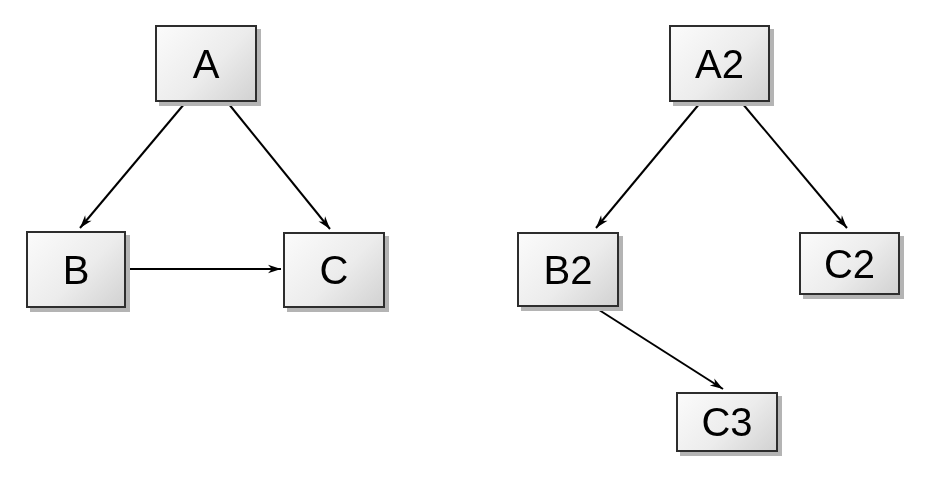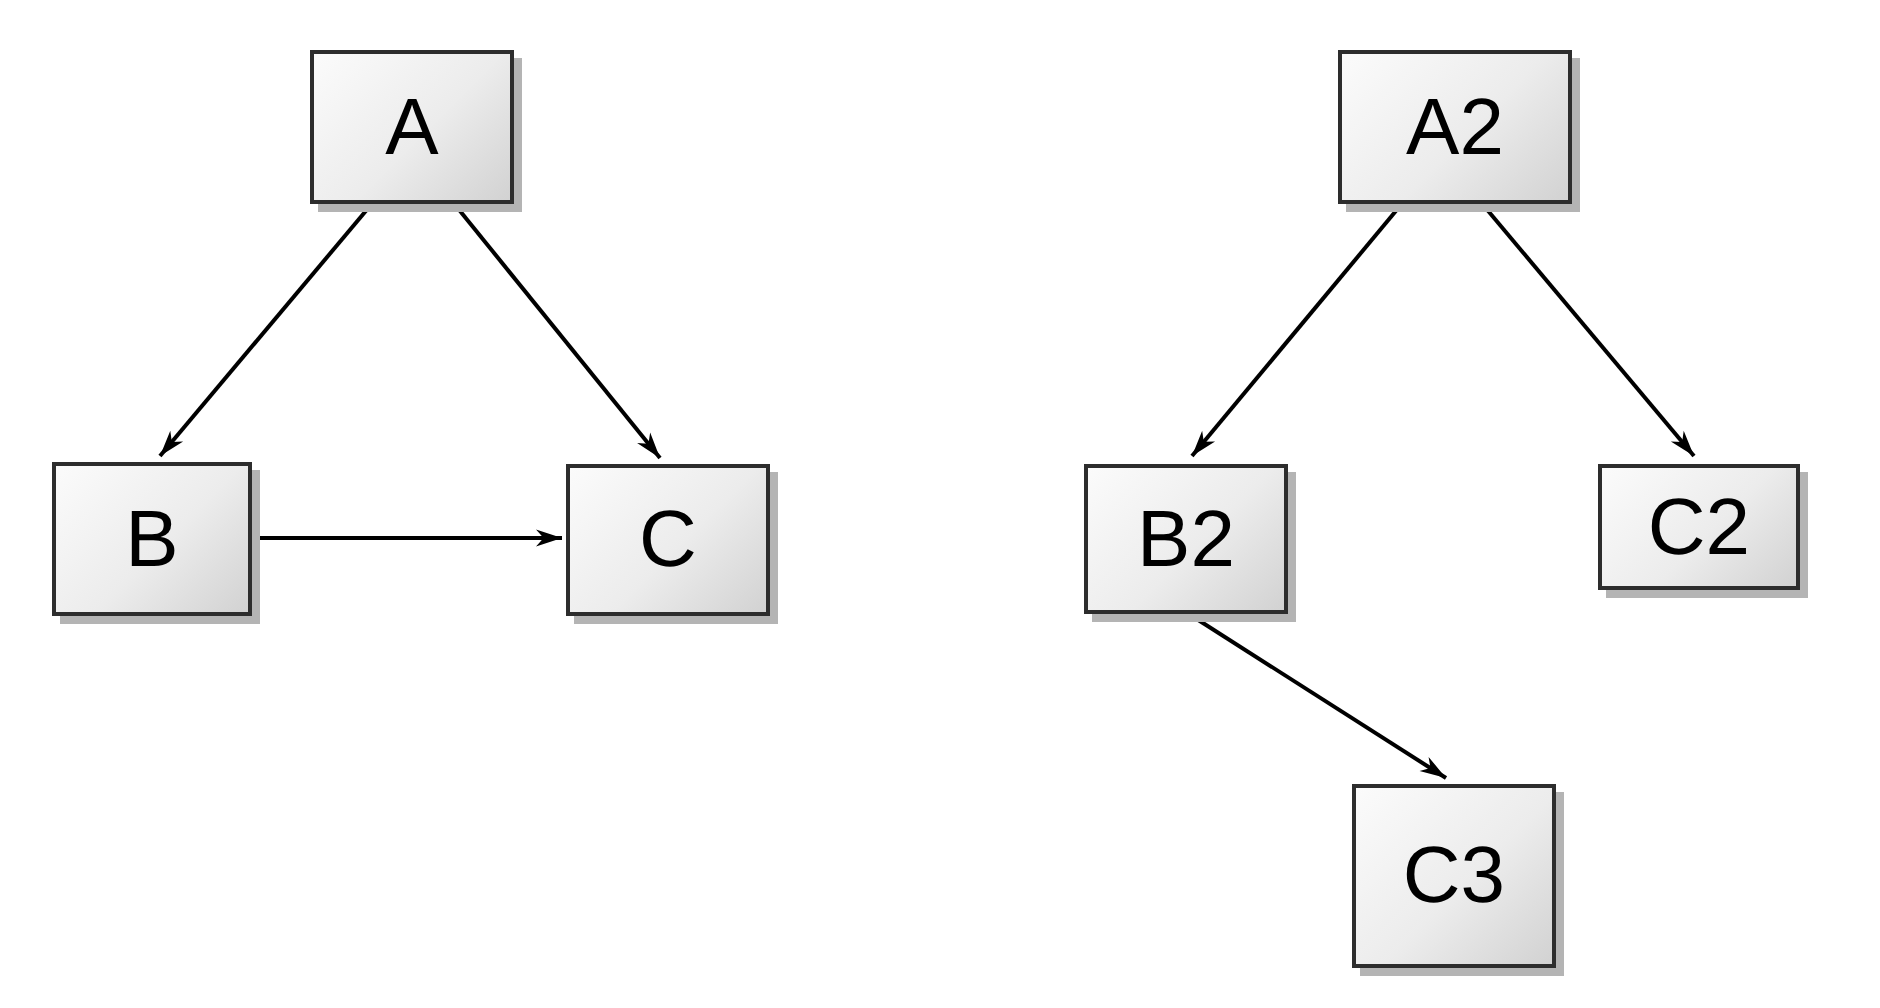"A2" div.node { width: 117px -> 101px }
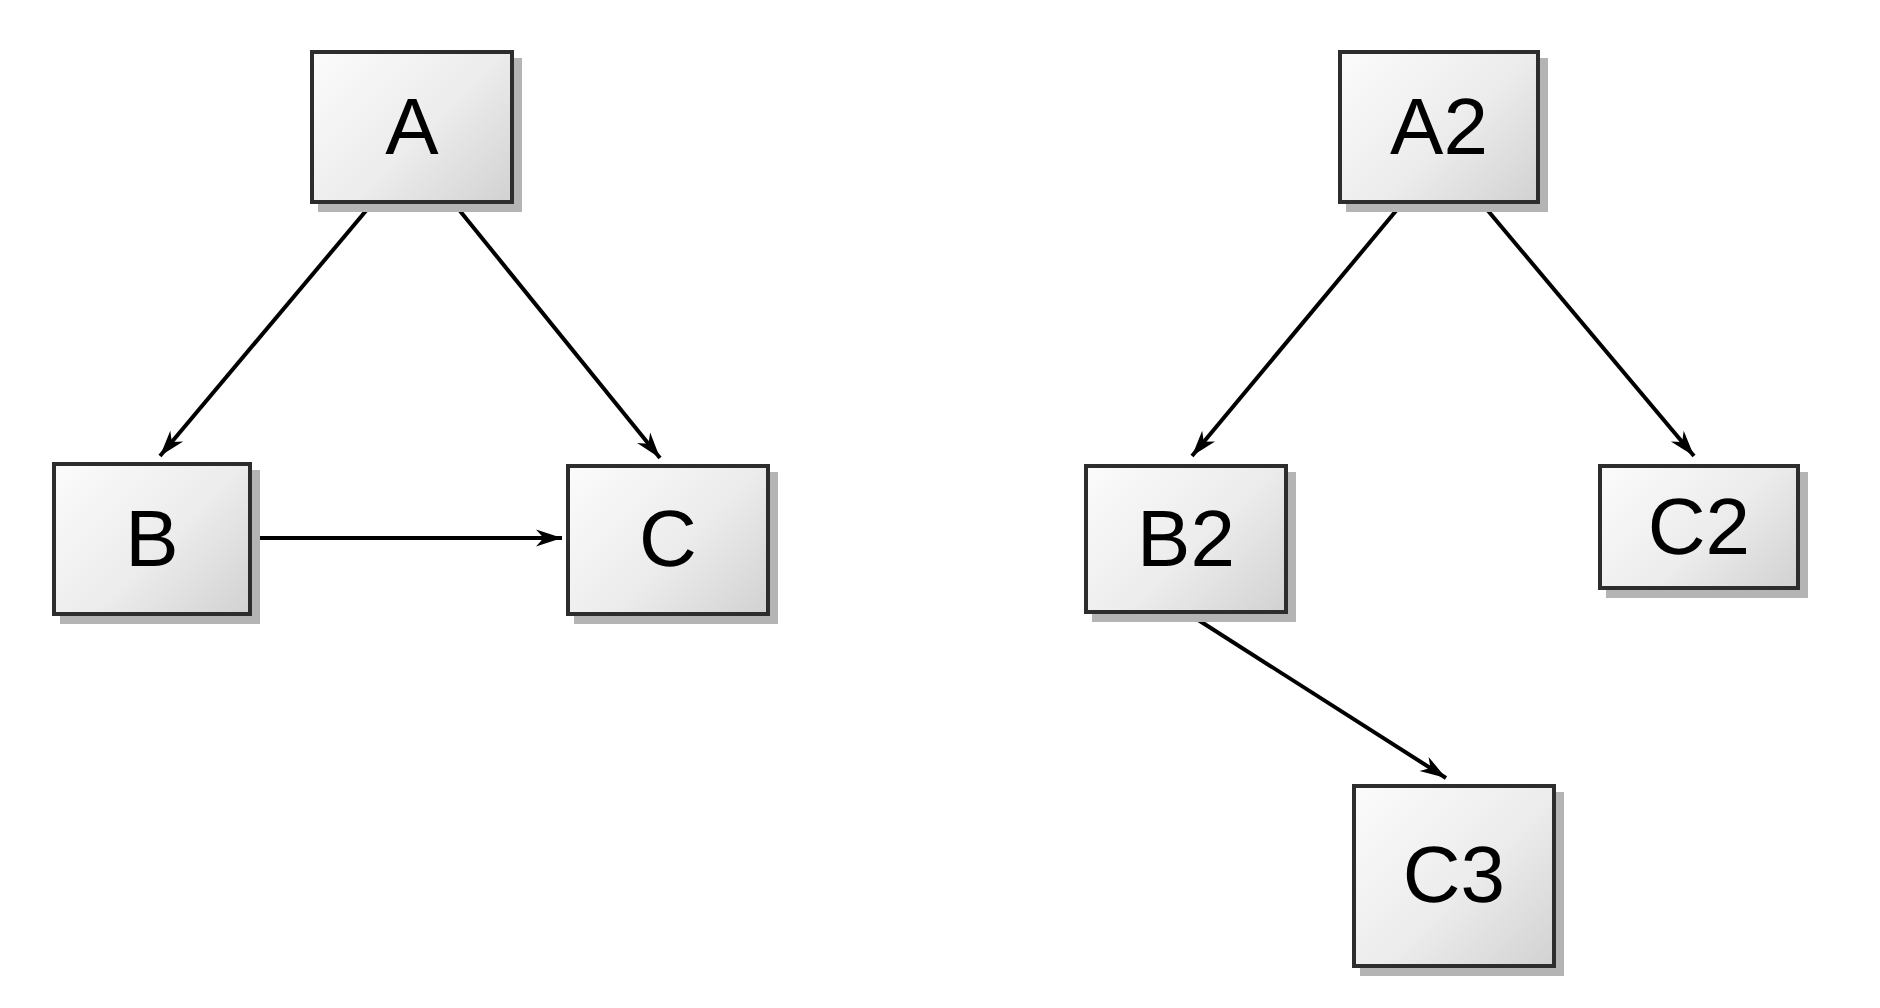"B2" div.node { left: 542px -> 517px }
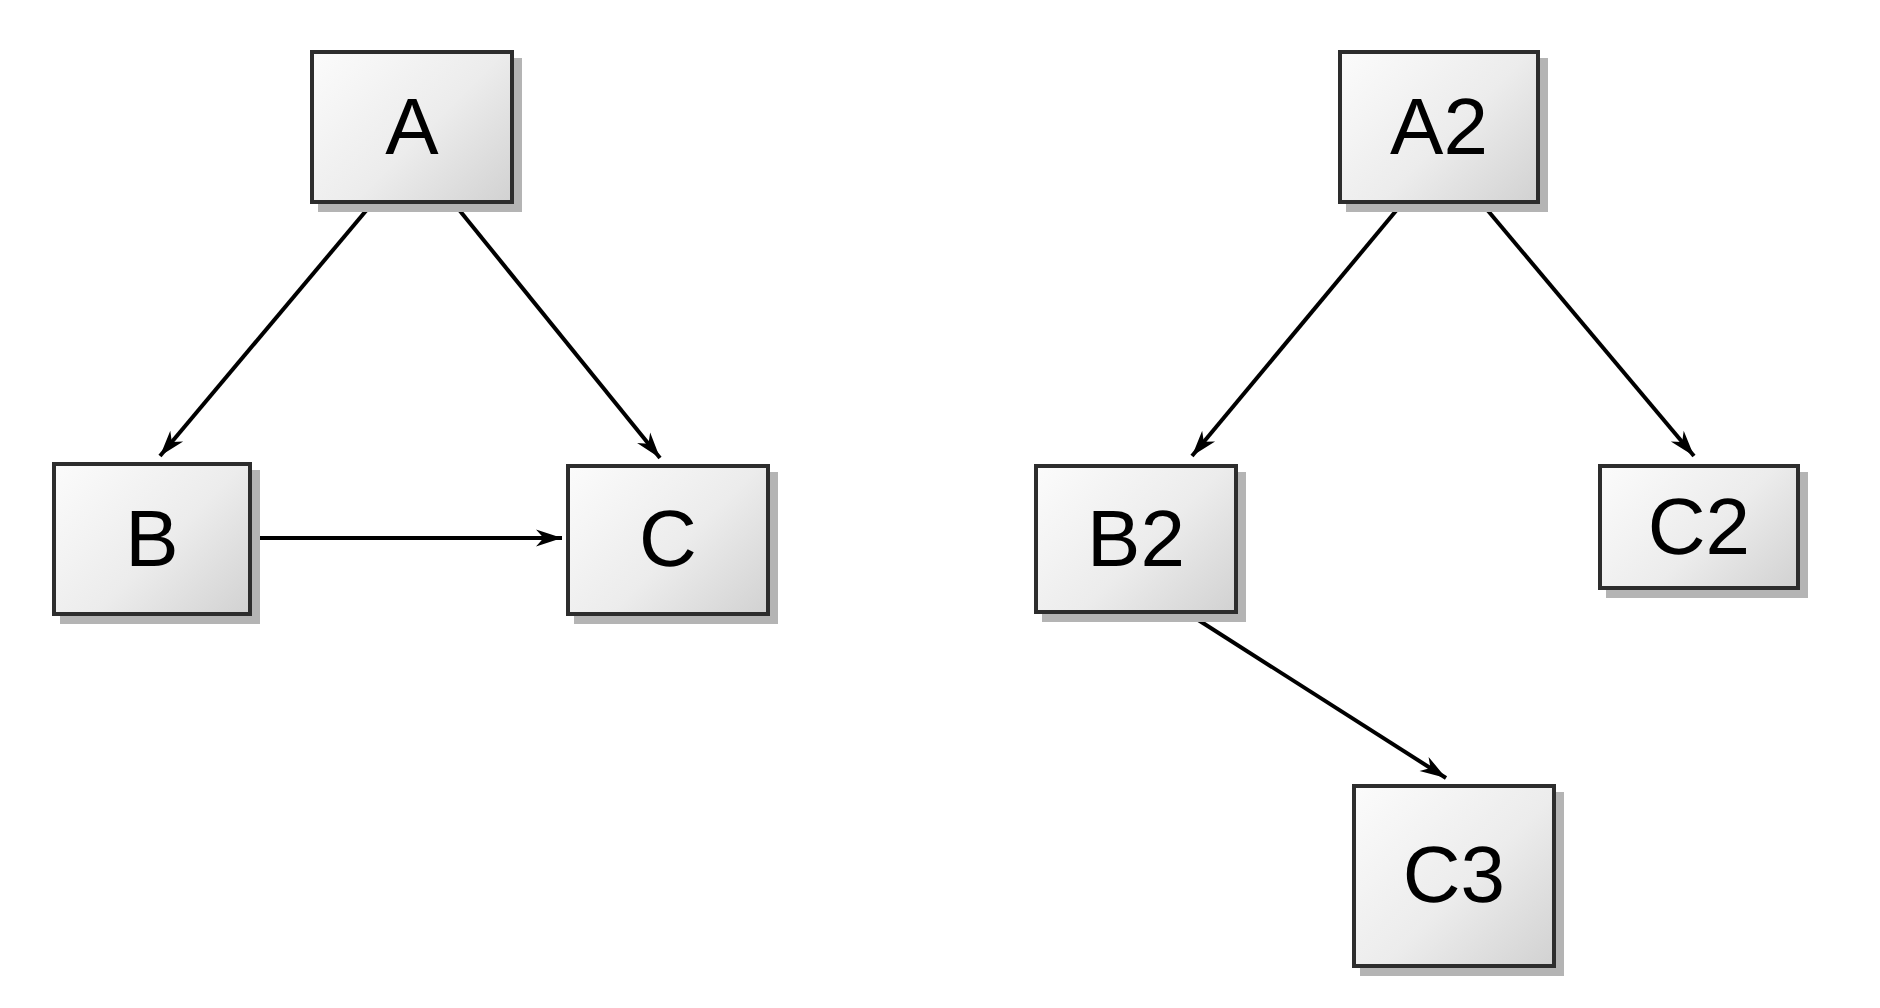"C3" div.node { height: 92px -> 60px }
